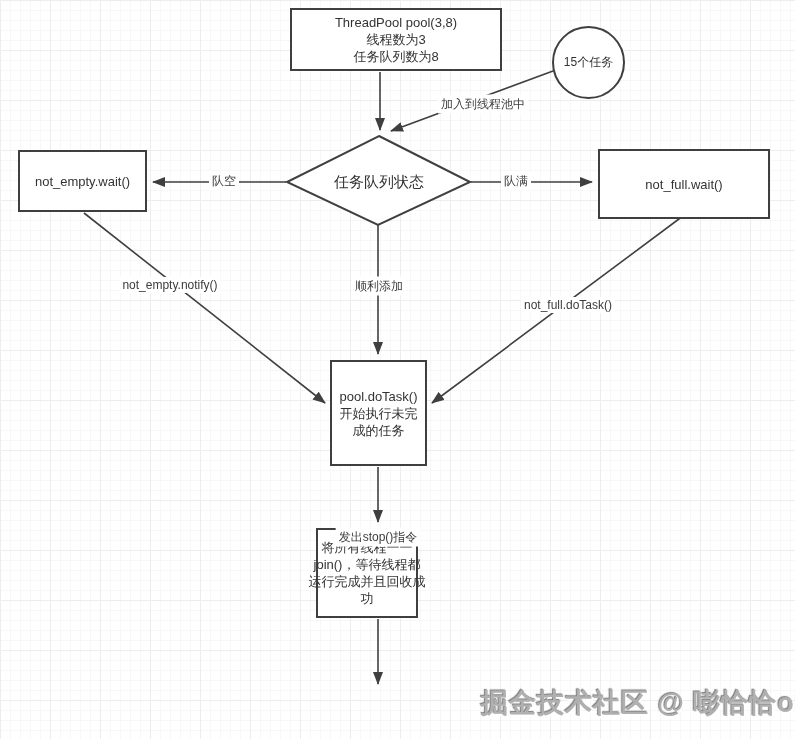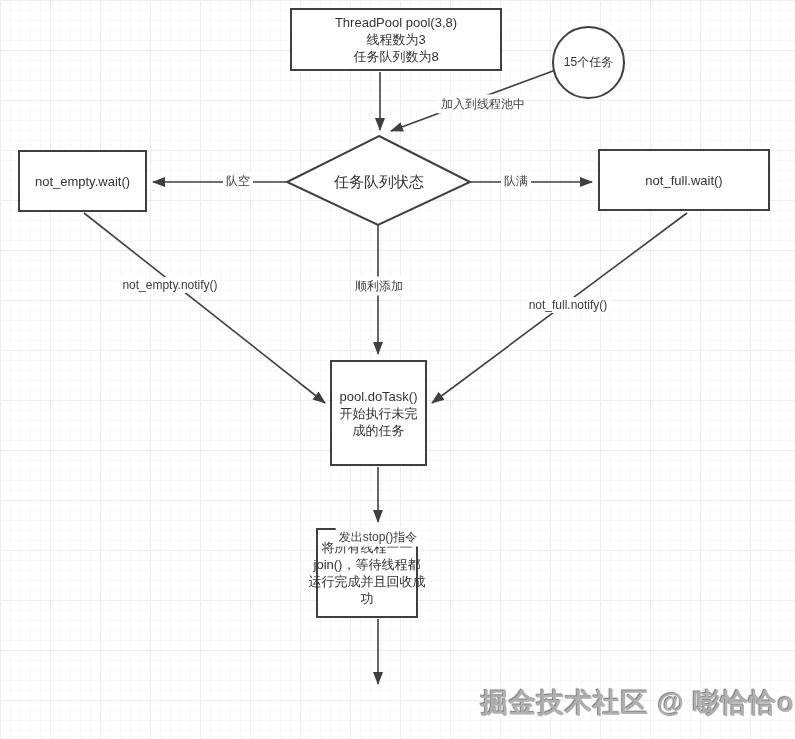"队空" div.edge-label { left: 238px -> 224px }
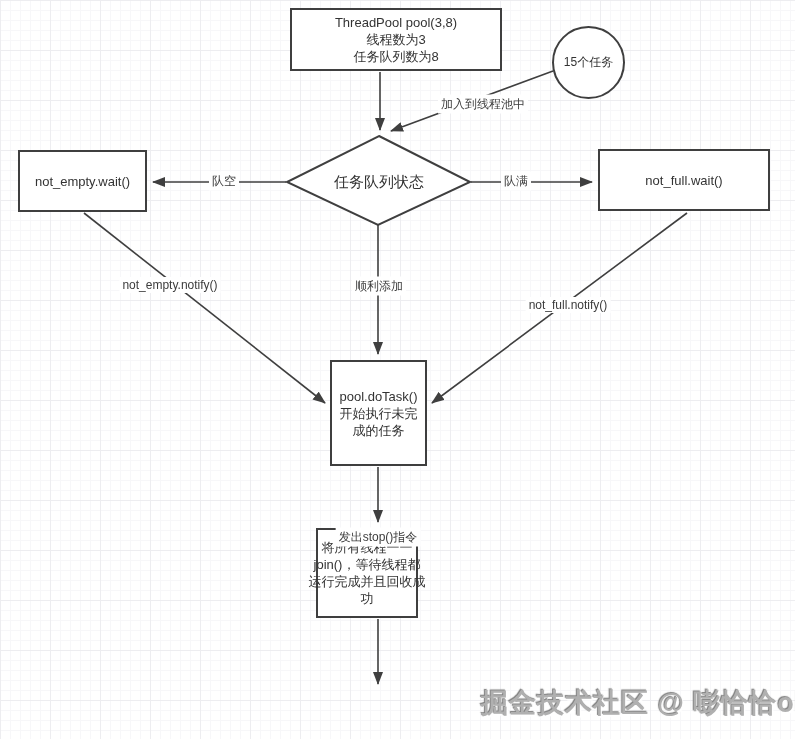"not_full.wait()" div.node { height: 62px -> 70px }
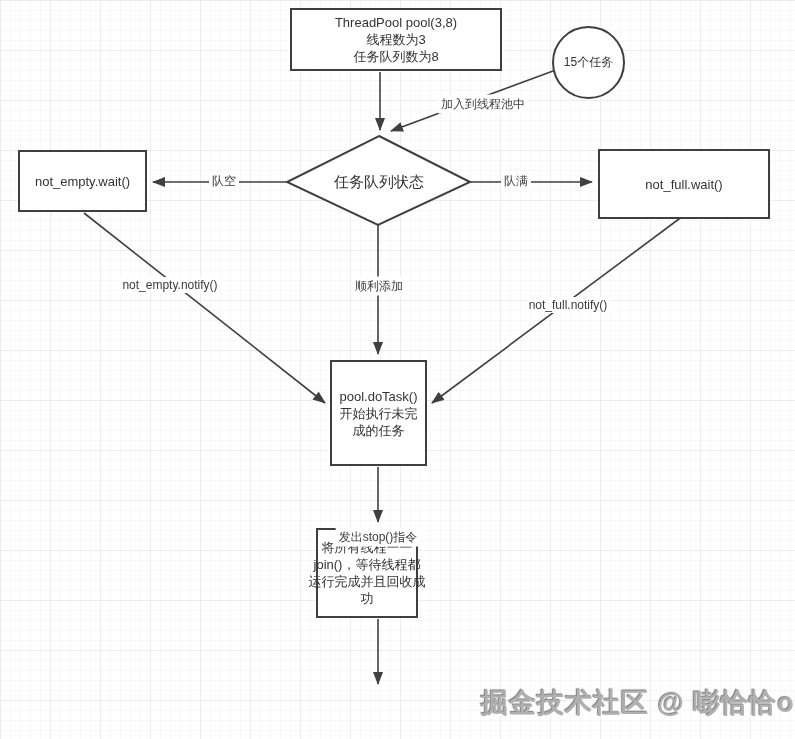"not_full.notify()" div.edge-label { text: full.notify -> full.doTask }
